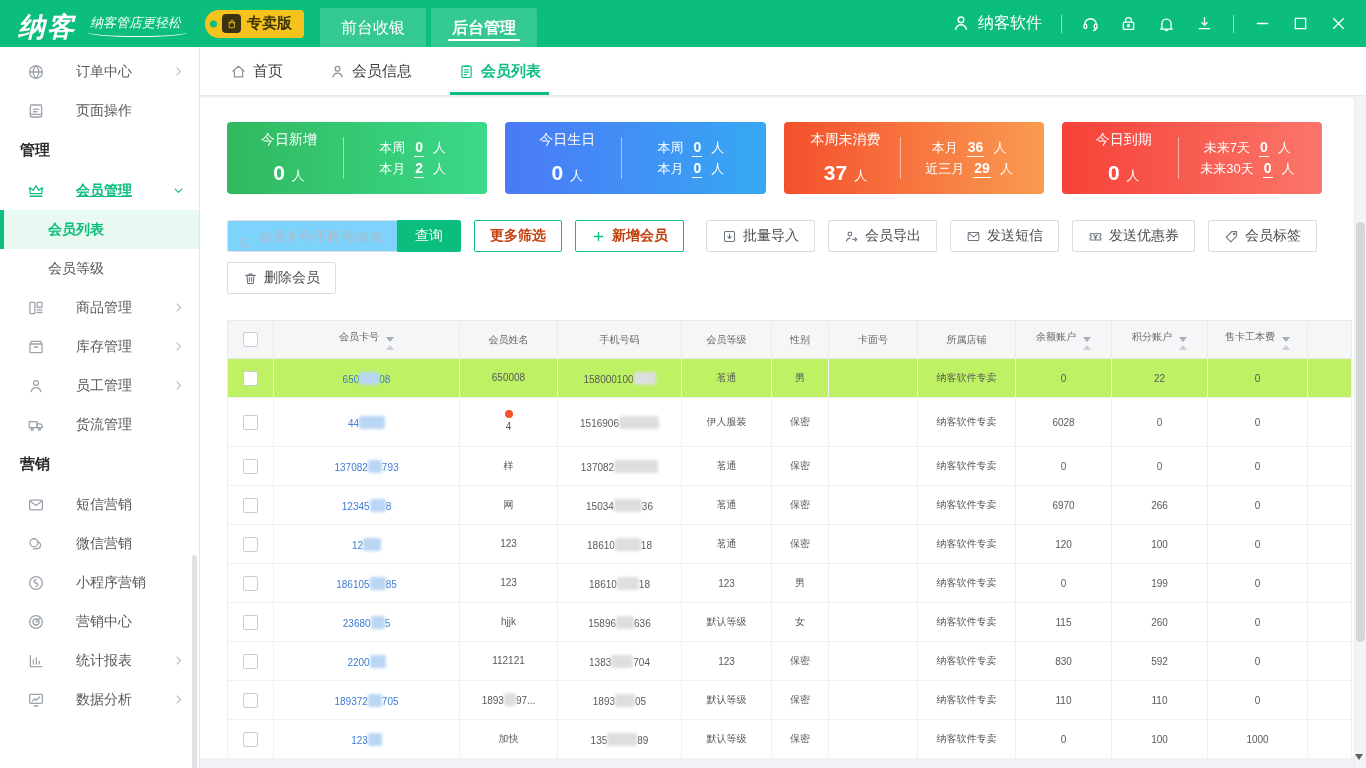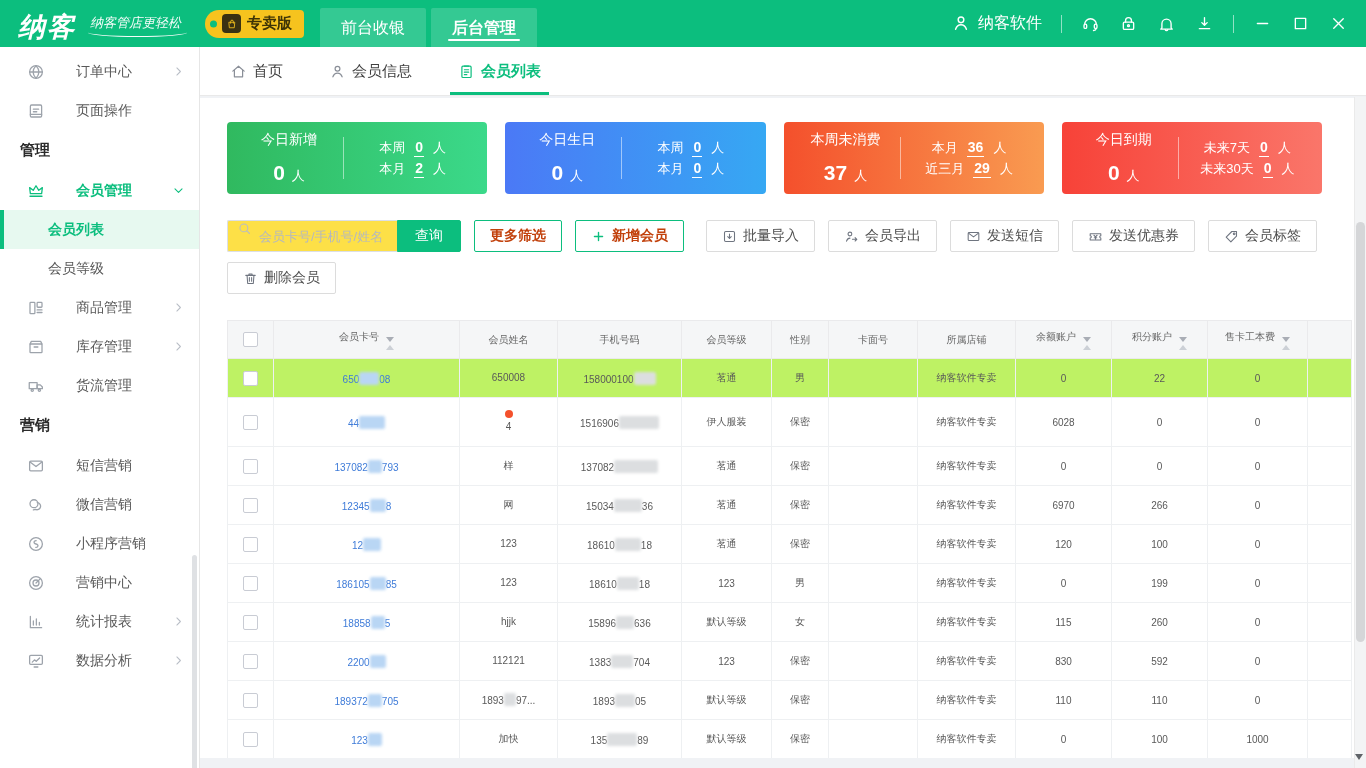"会员管理" .sb-item.active-parent { text-decoration: none -> underline }
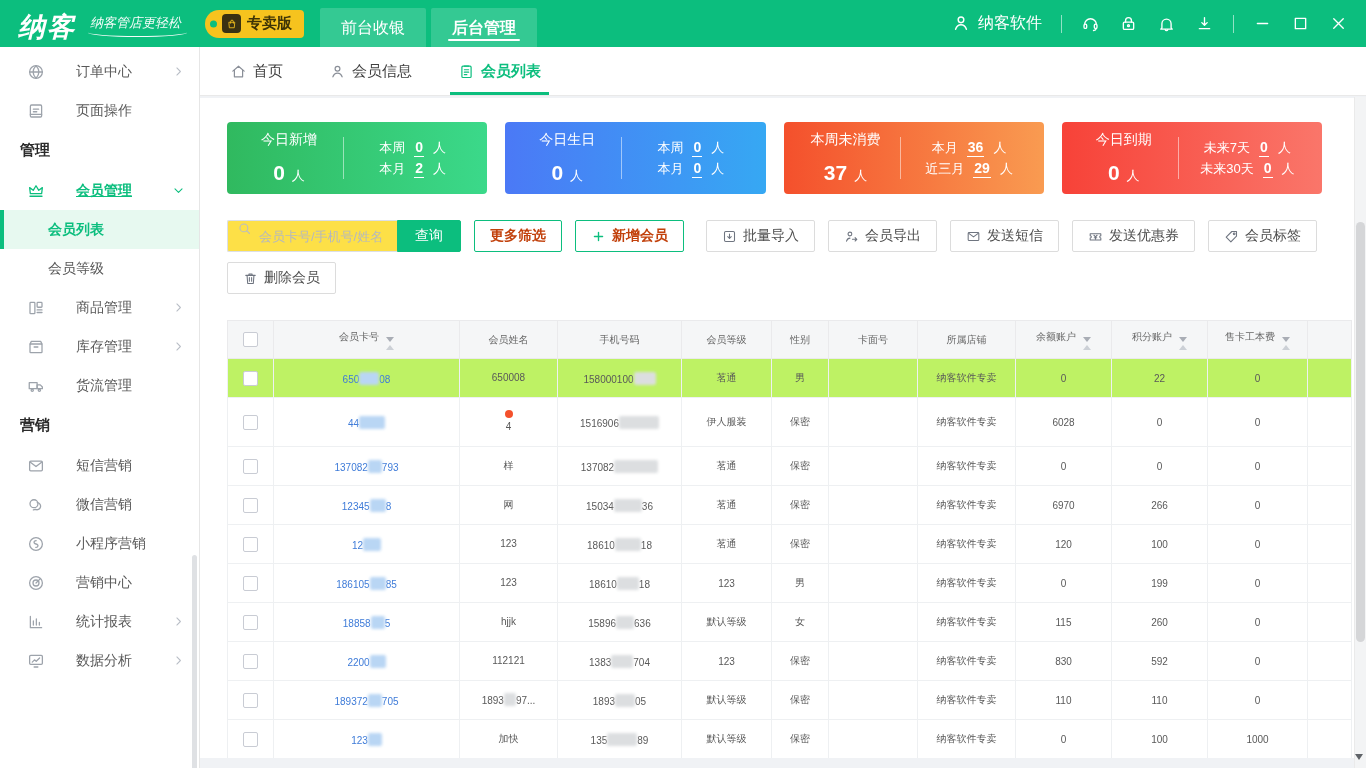"会员卡号/手机号/姓名" .searchbox { align-items: flex-start -> flex-end; background: #fde047 -> #7dd3fc }
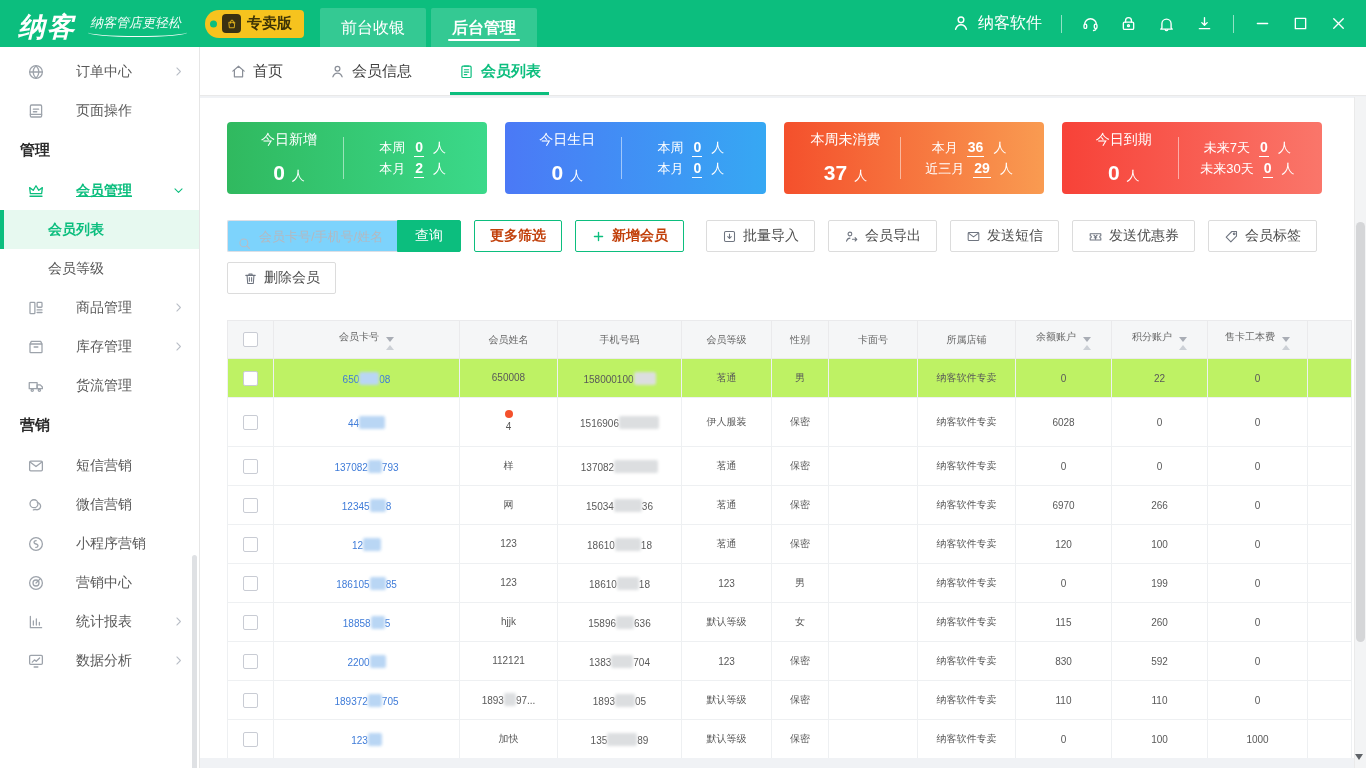"员工管理" div.sb-item { html: none -> <div> <svg> <circle></circle> <path></path> </svg> <span>员工管理</span> <svg> <path></path> </svg> </div> }
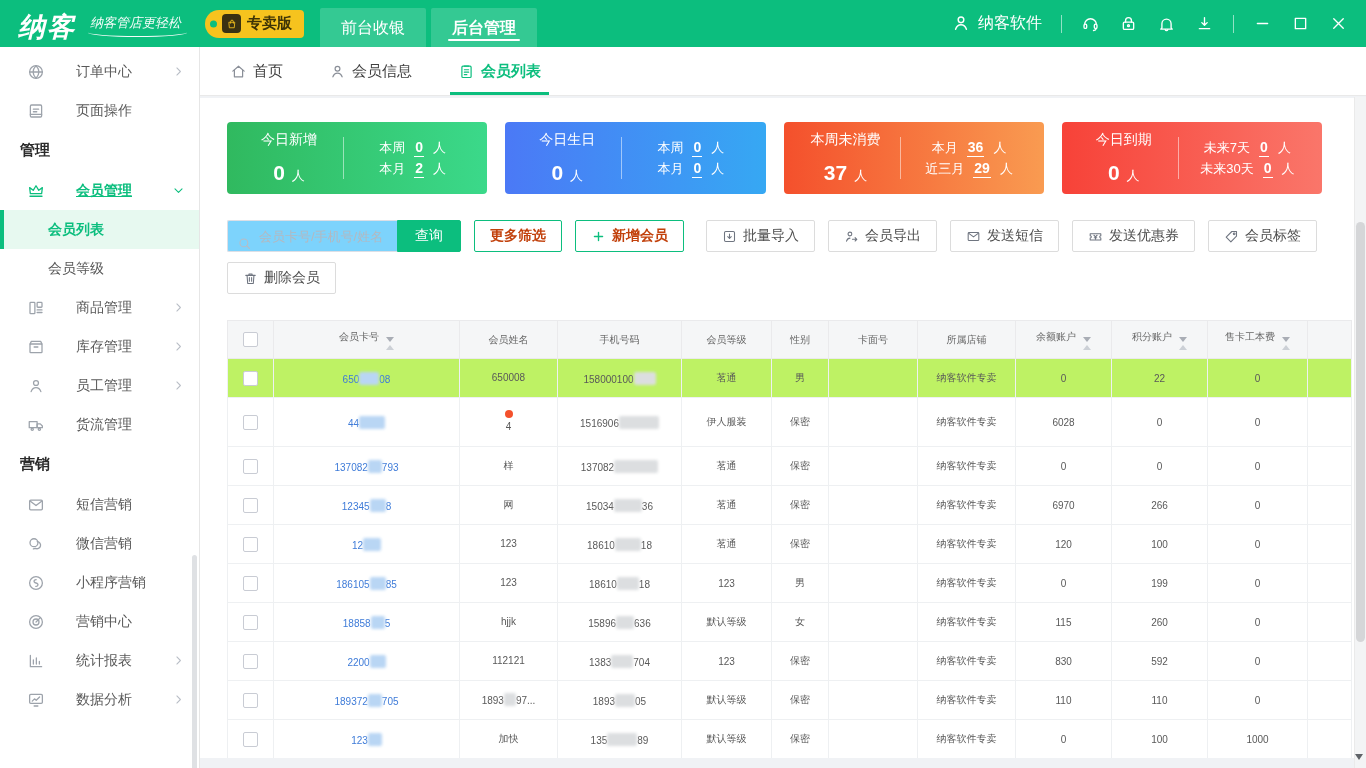"18858" span { text: 18858 -> 23680 }
